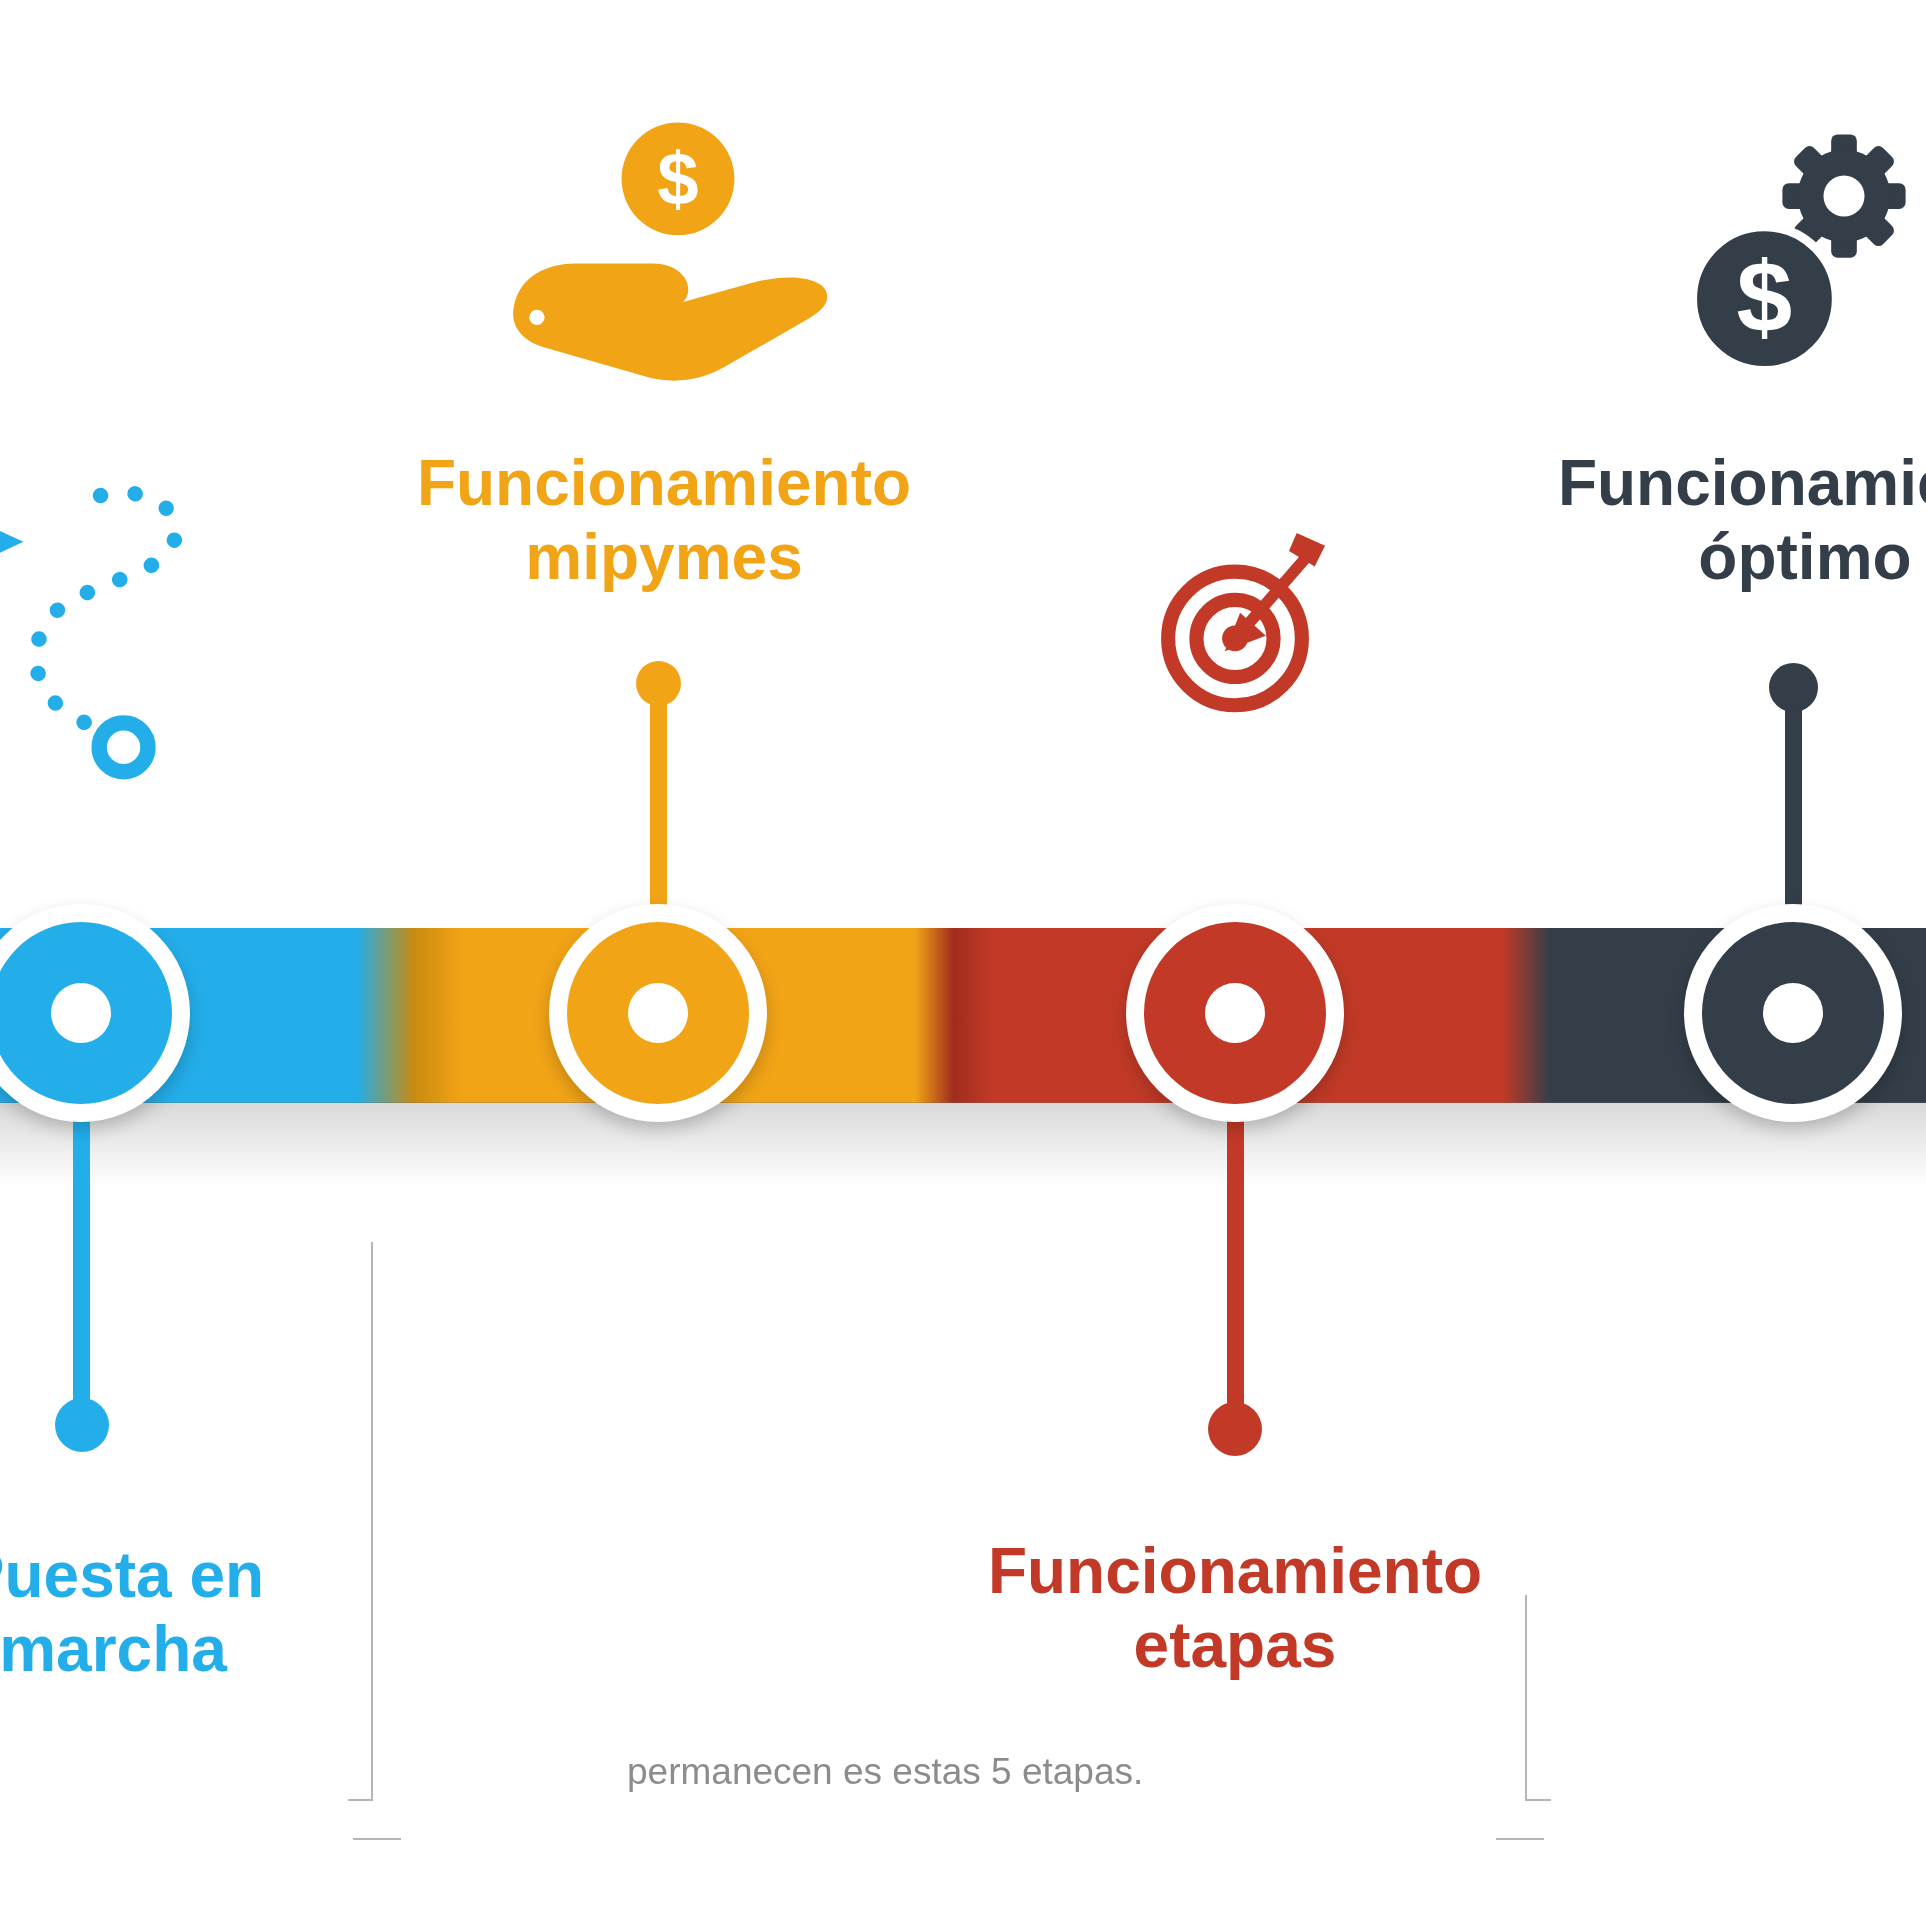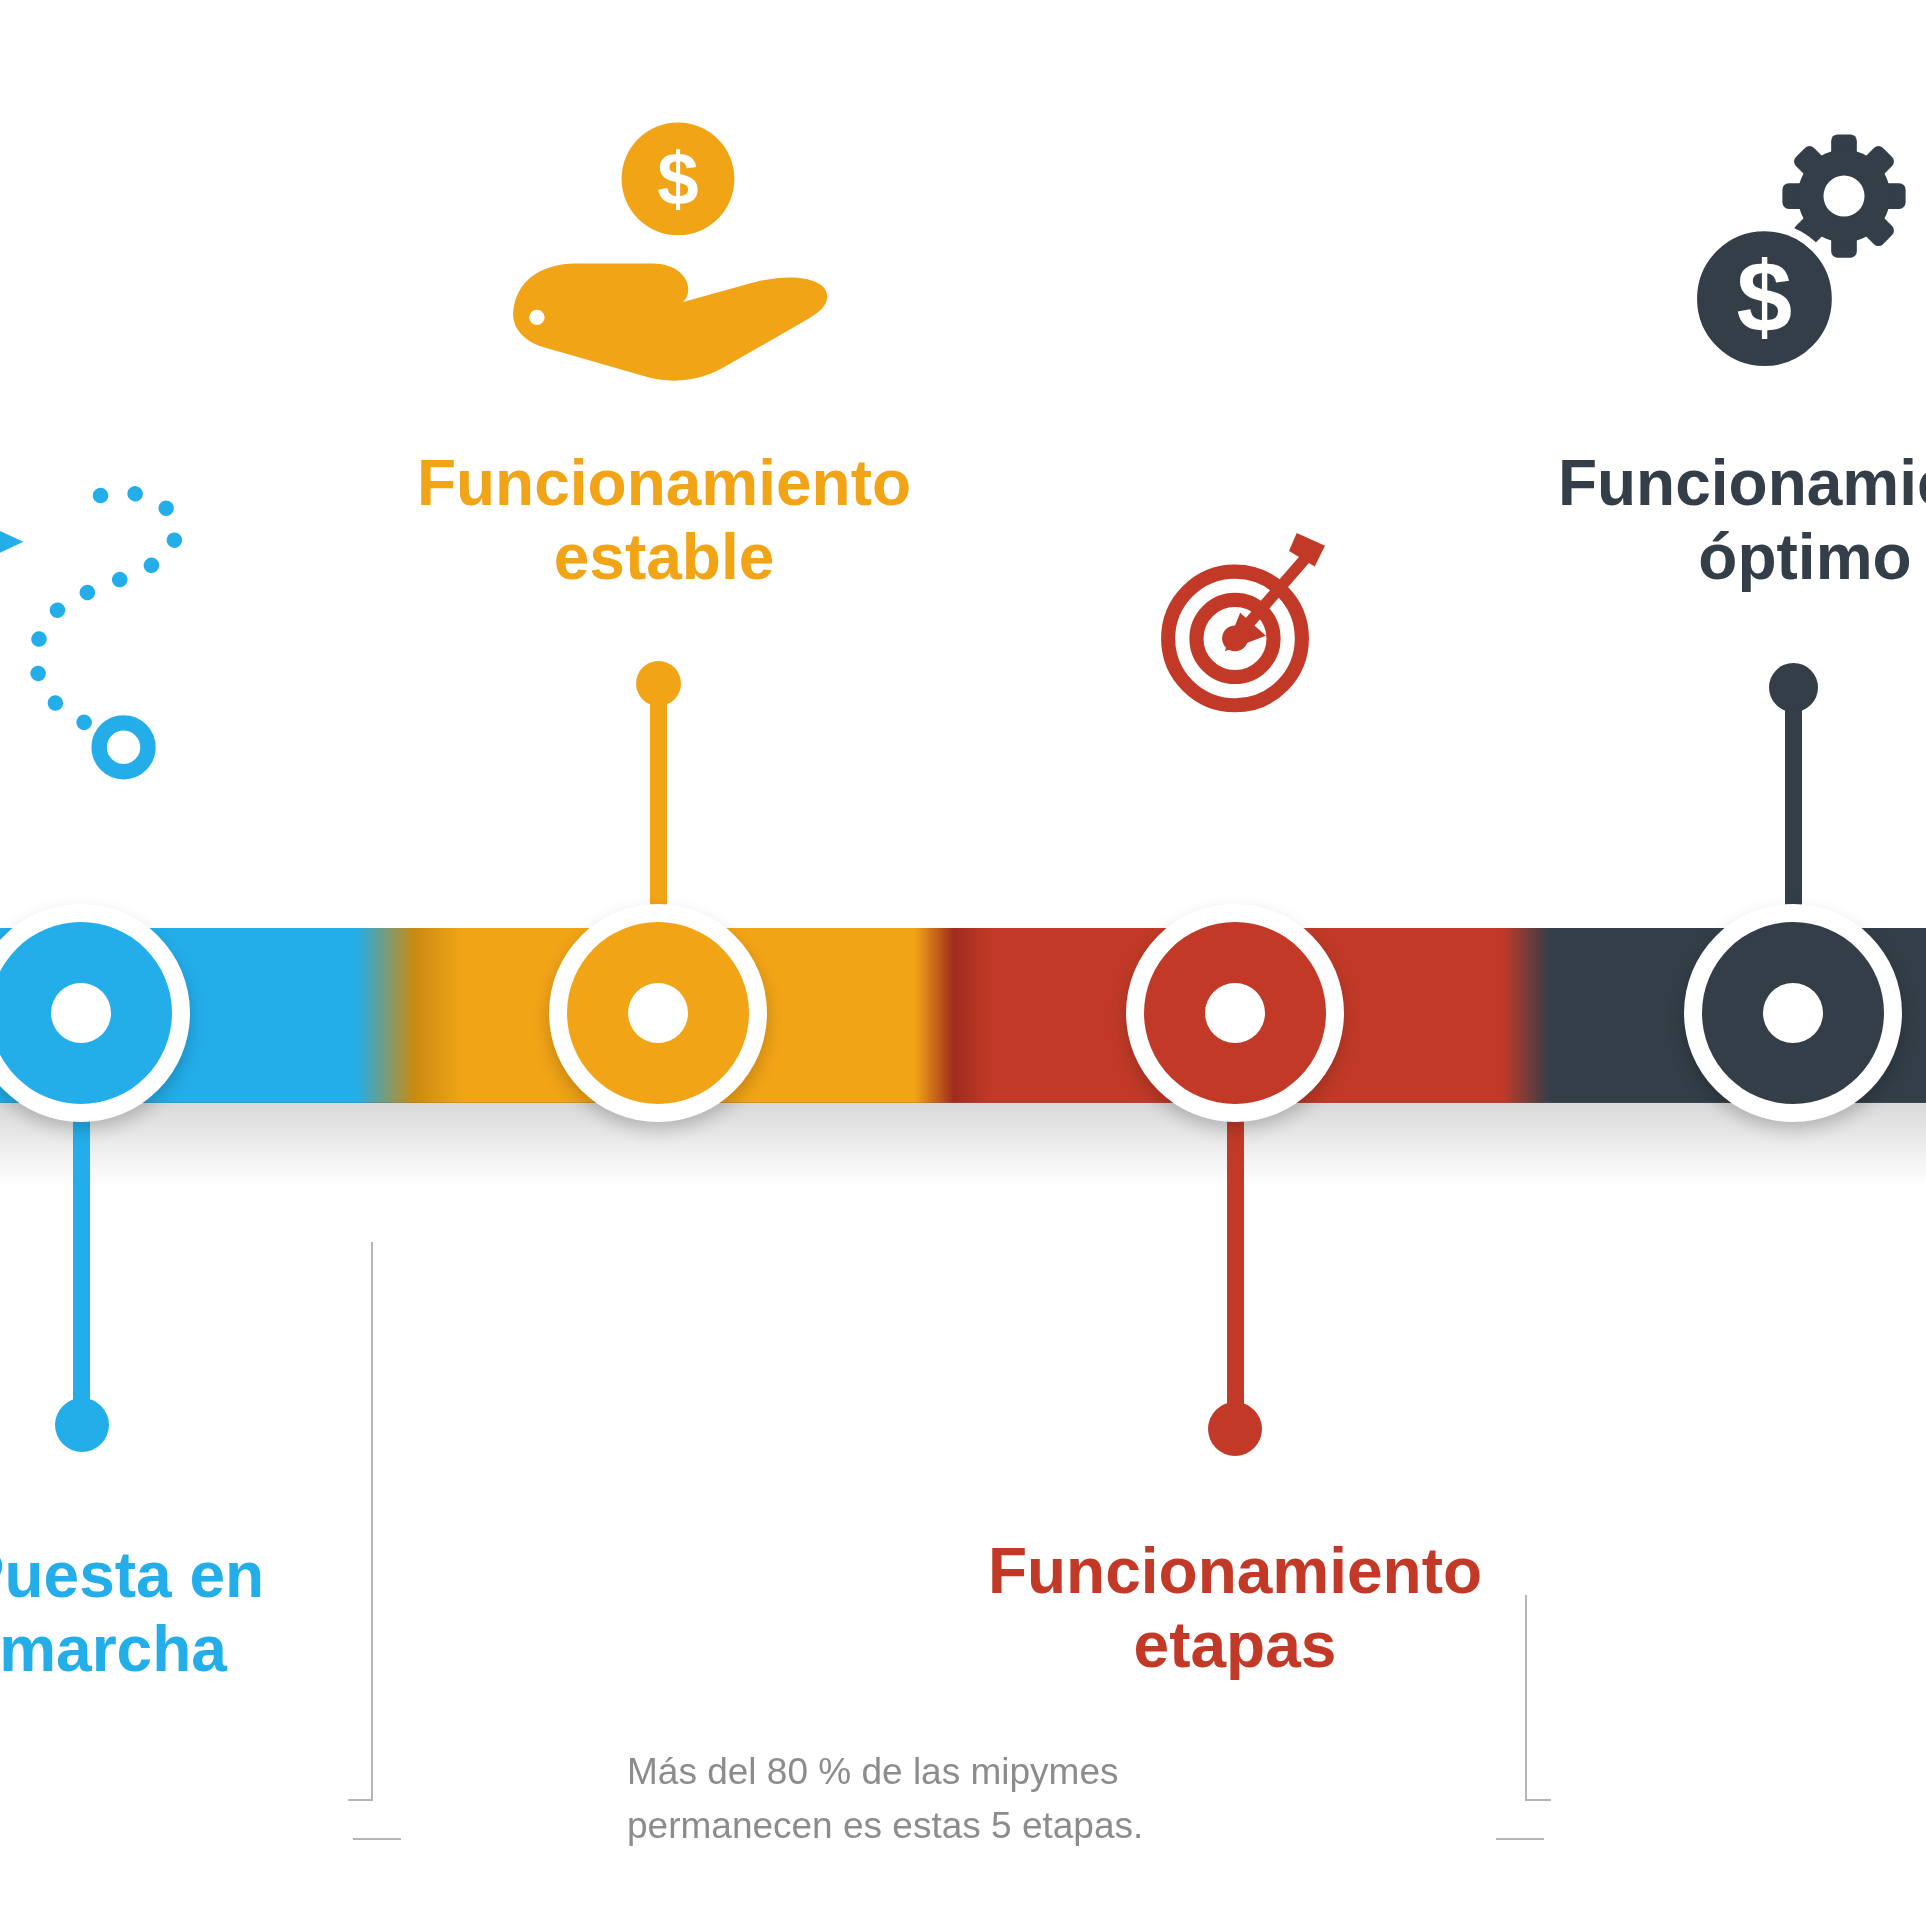"estable" div { text: estable -> mipymes }
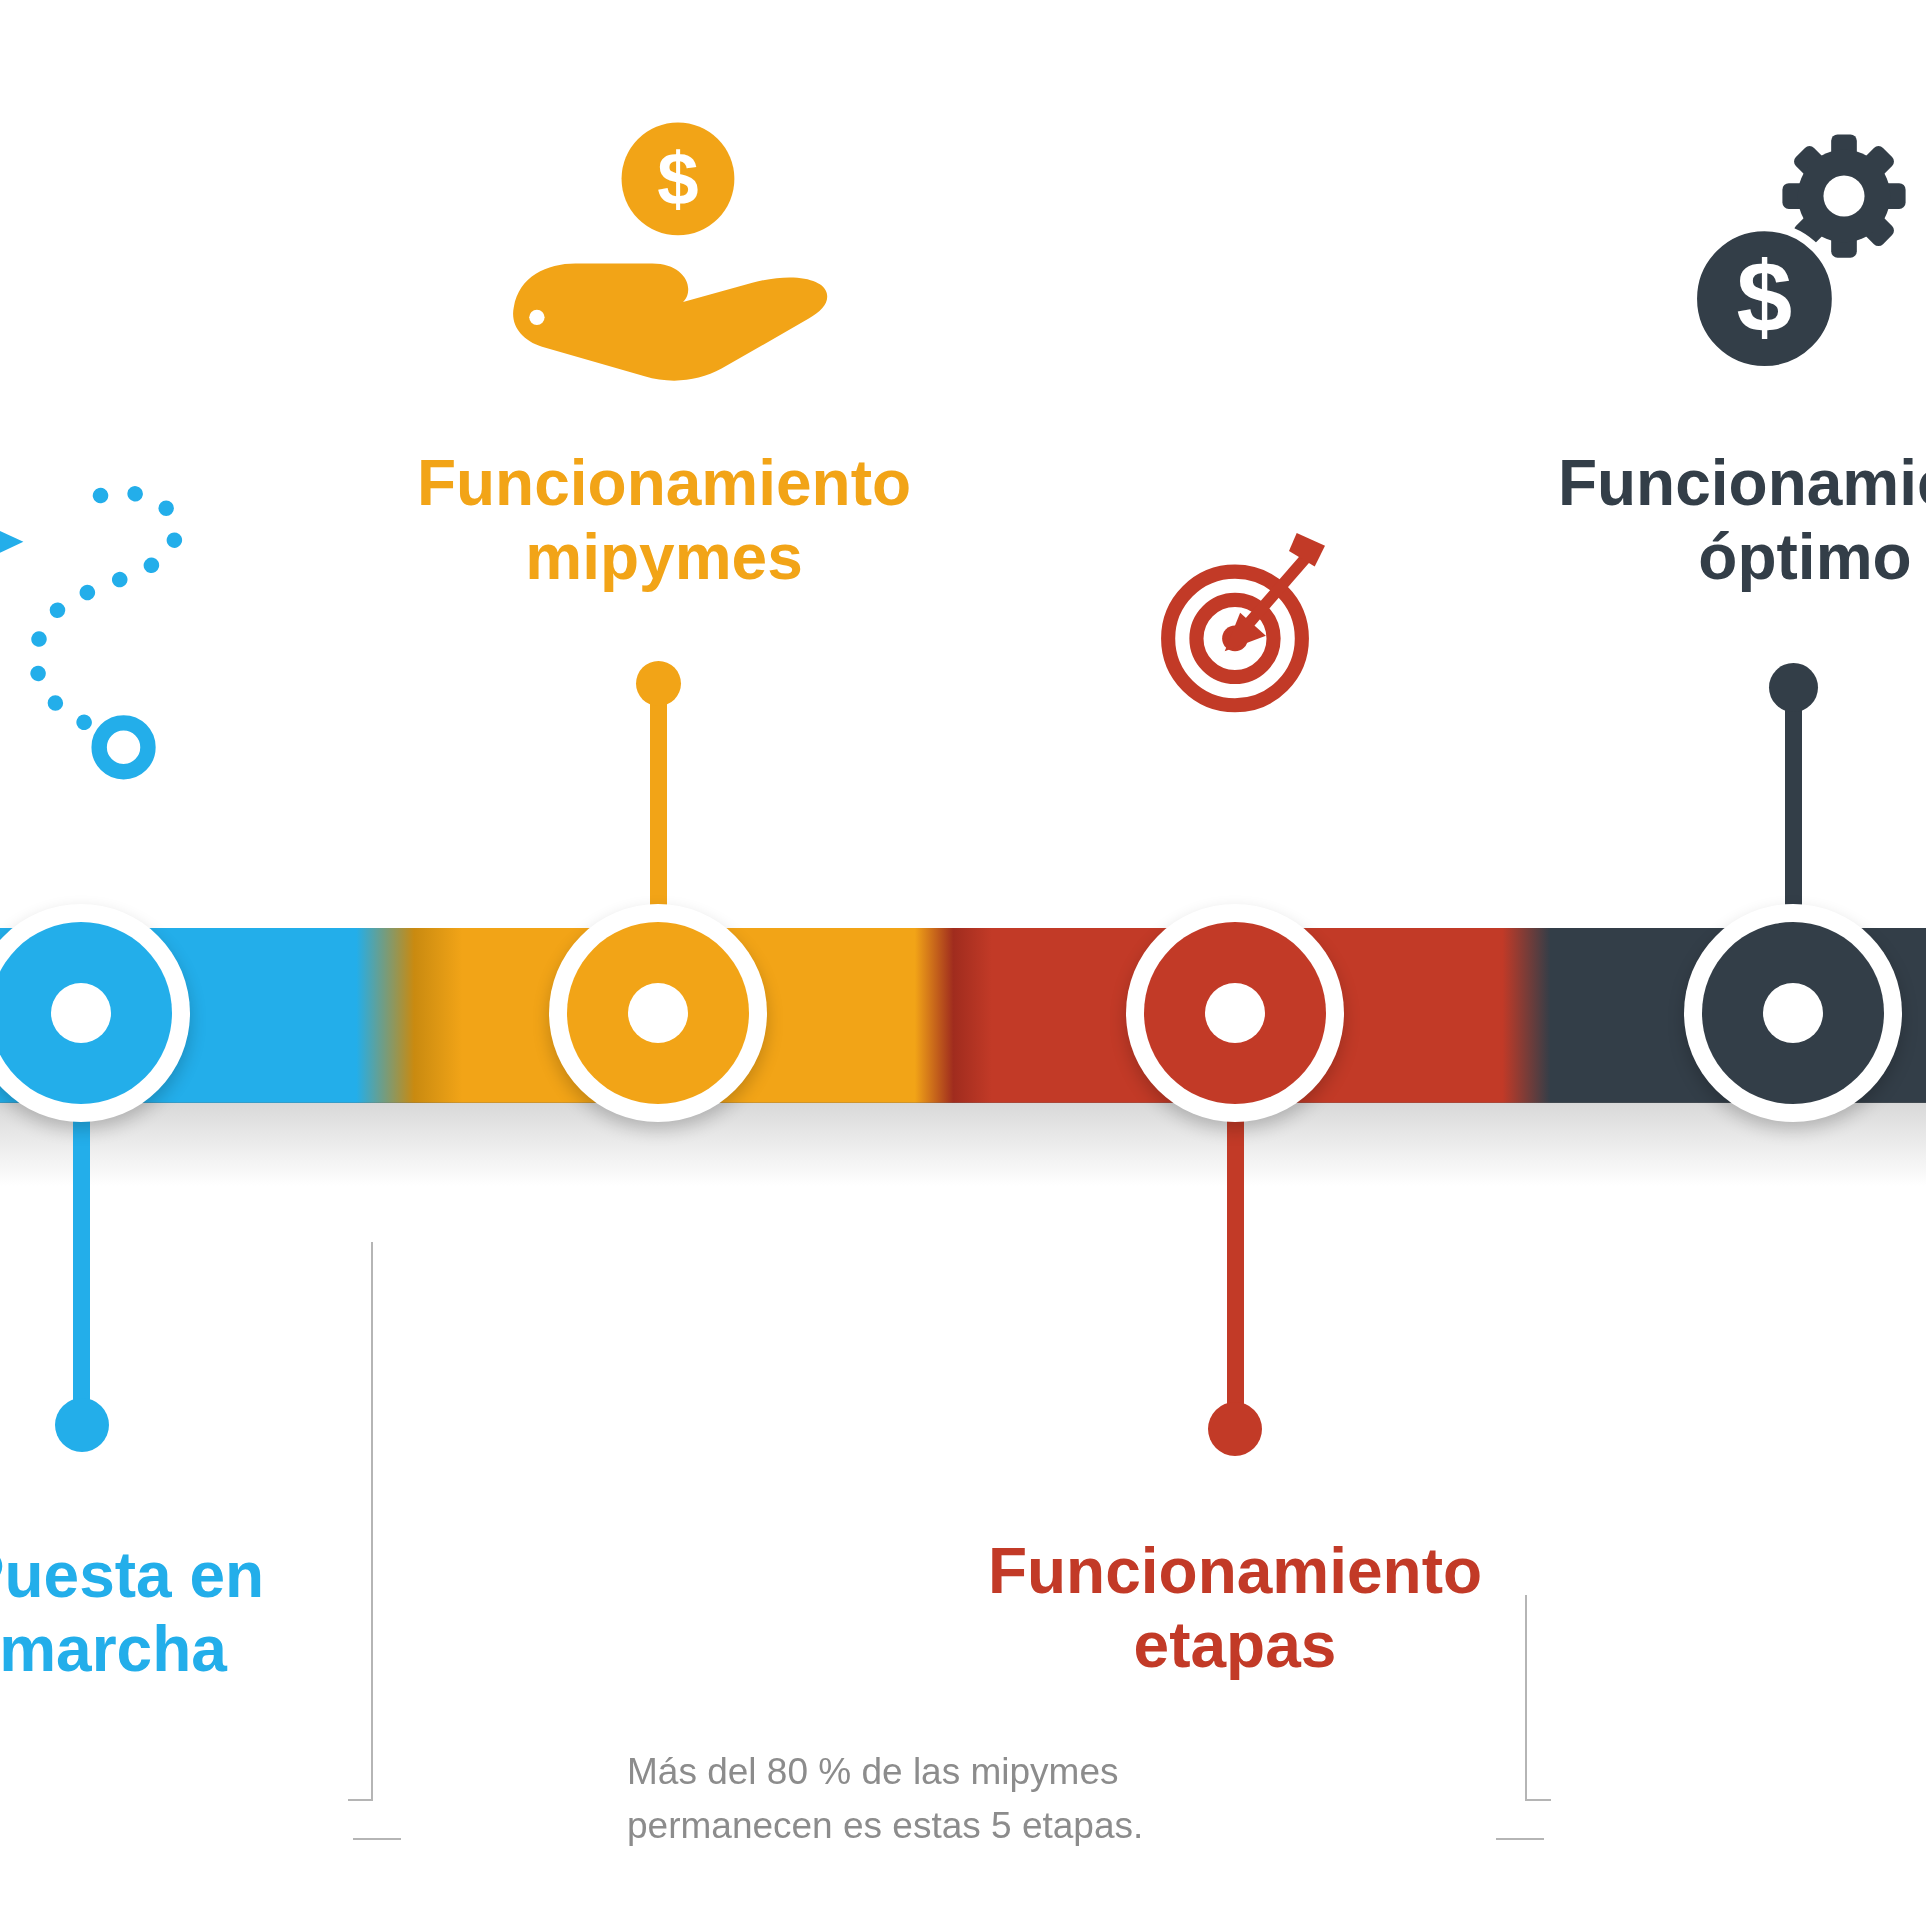"Más del 80 % de" div { html: <div>Más del 80 % de las mipymes</div> -> none }
